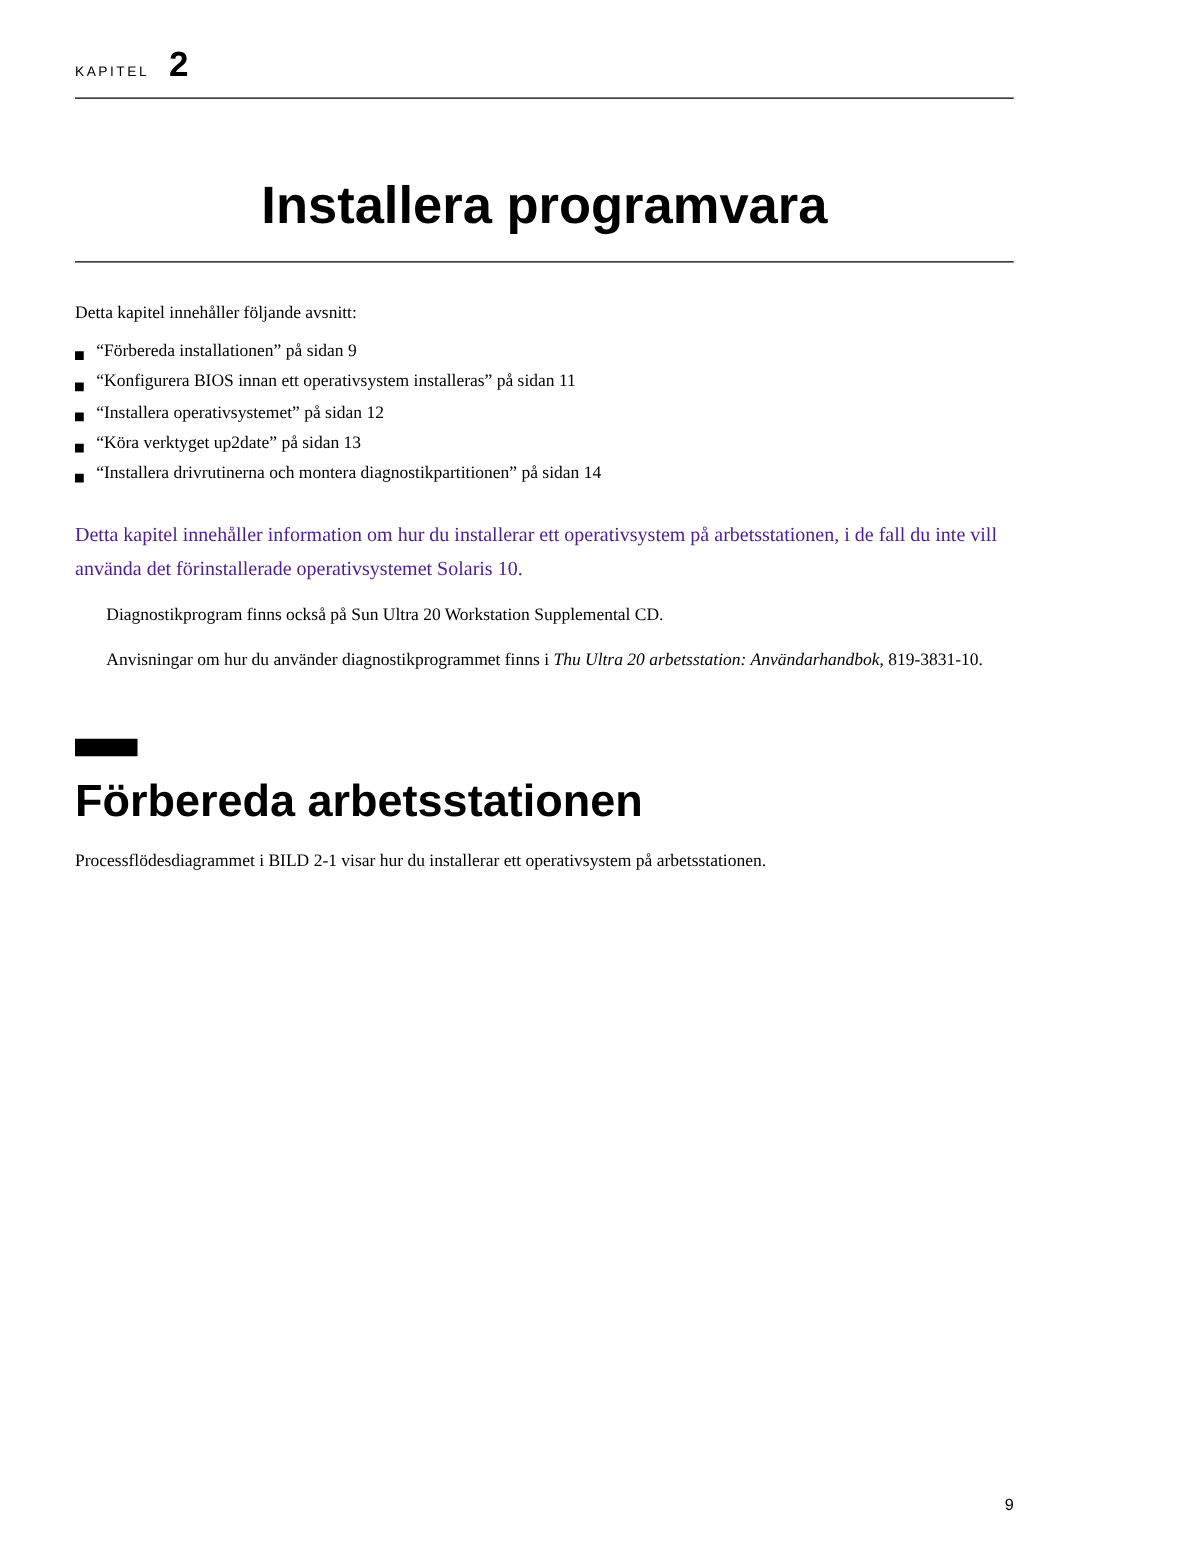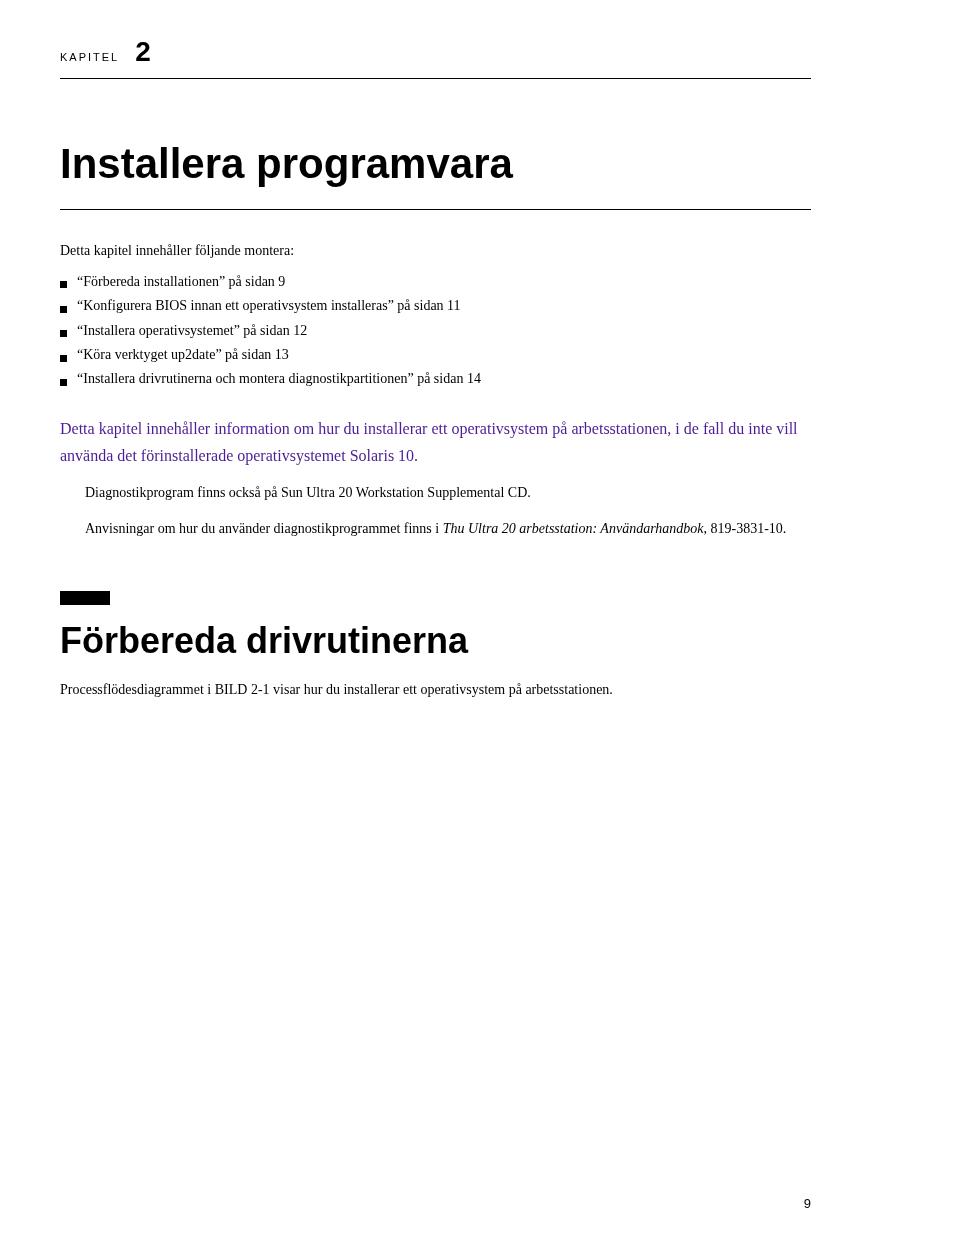"Installera programvara" .chapter-title { text-align: none -> center }
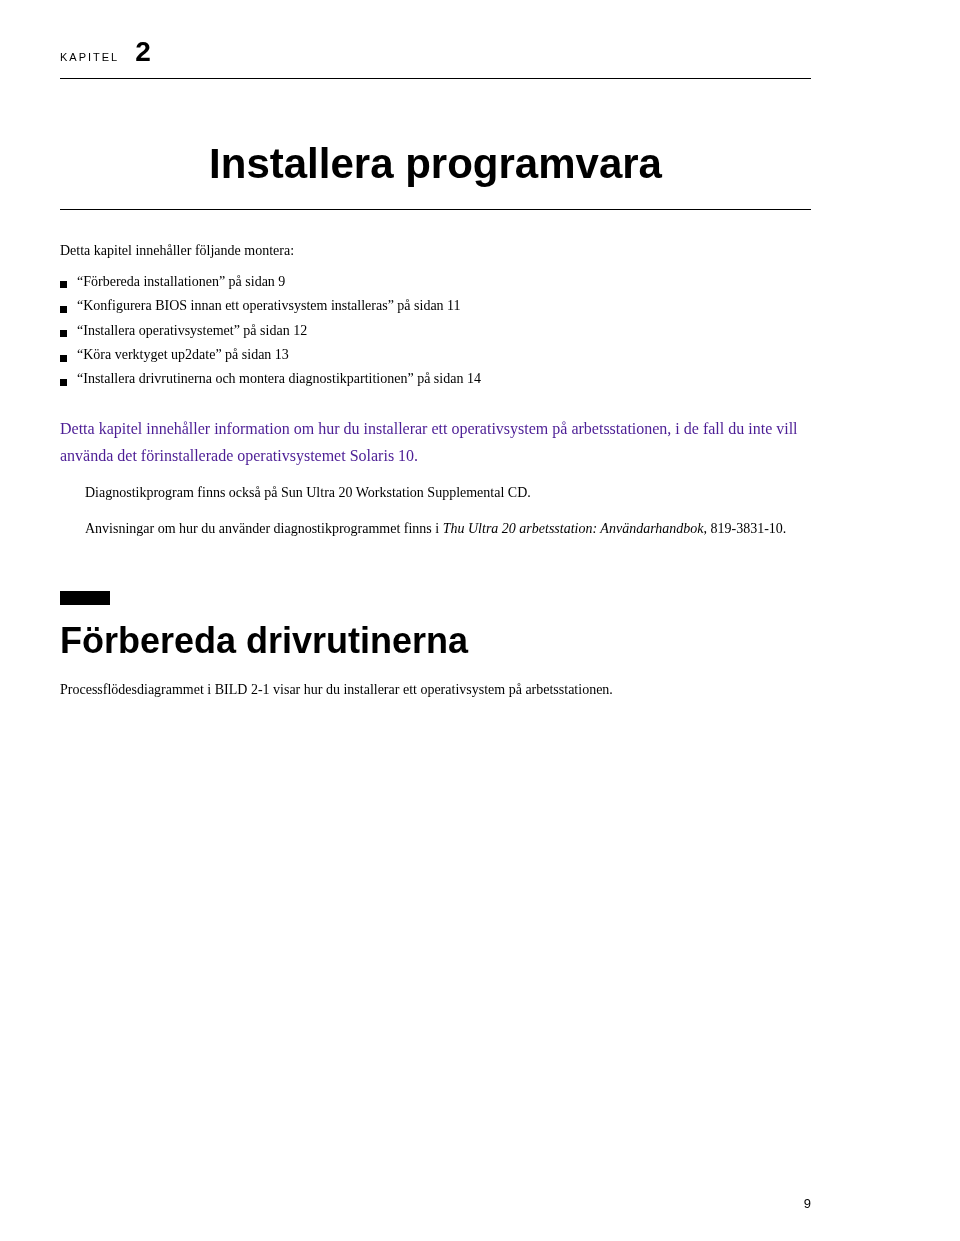"Detta kapitel innehåller följande" p.intro-text { text: montera -> avsnitt }
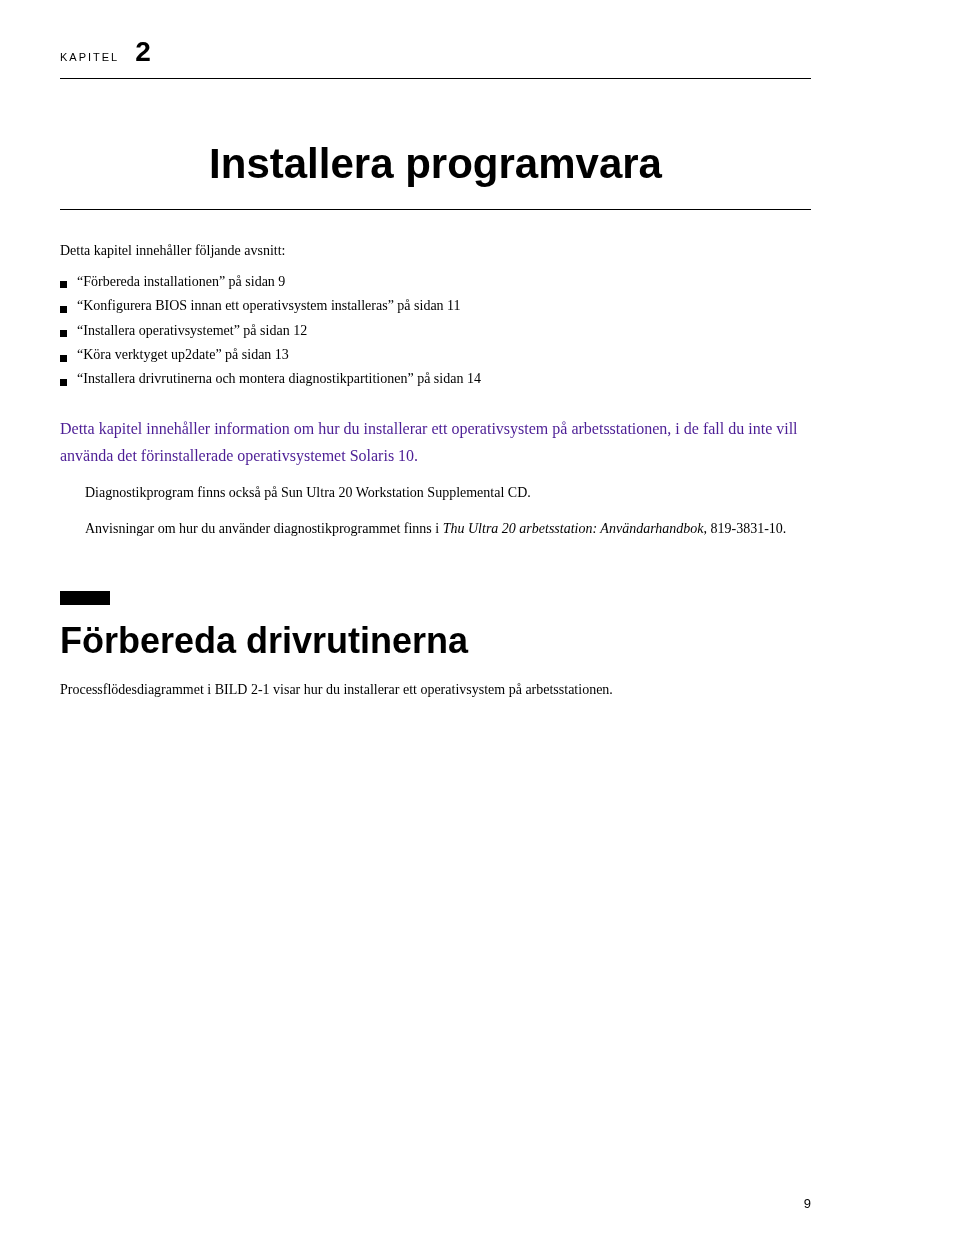"Förbereda drivrutinerna" h2.section-title { text: drivrutinerna -> arbetsstationen }
